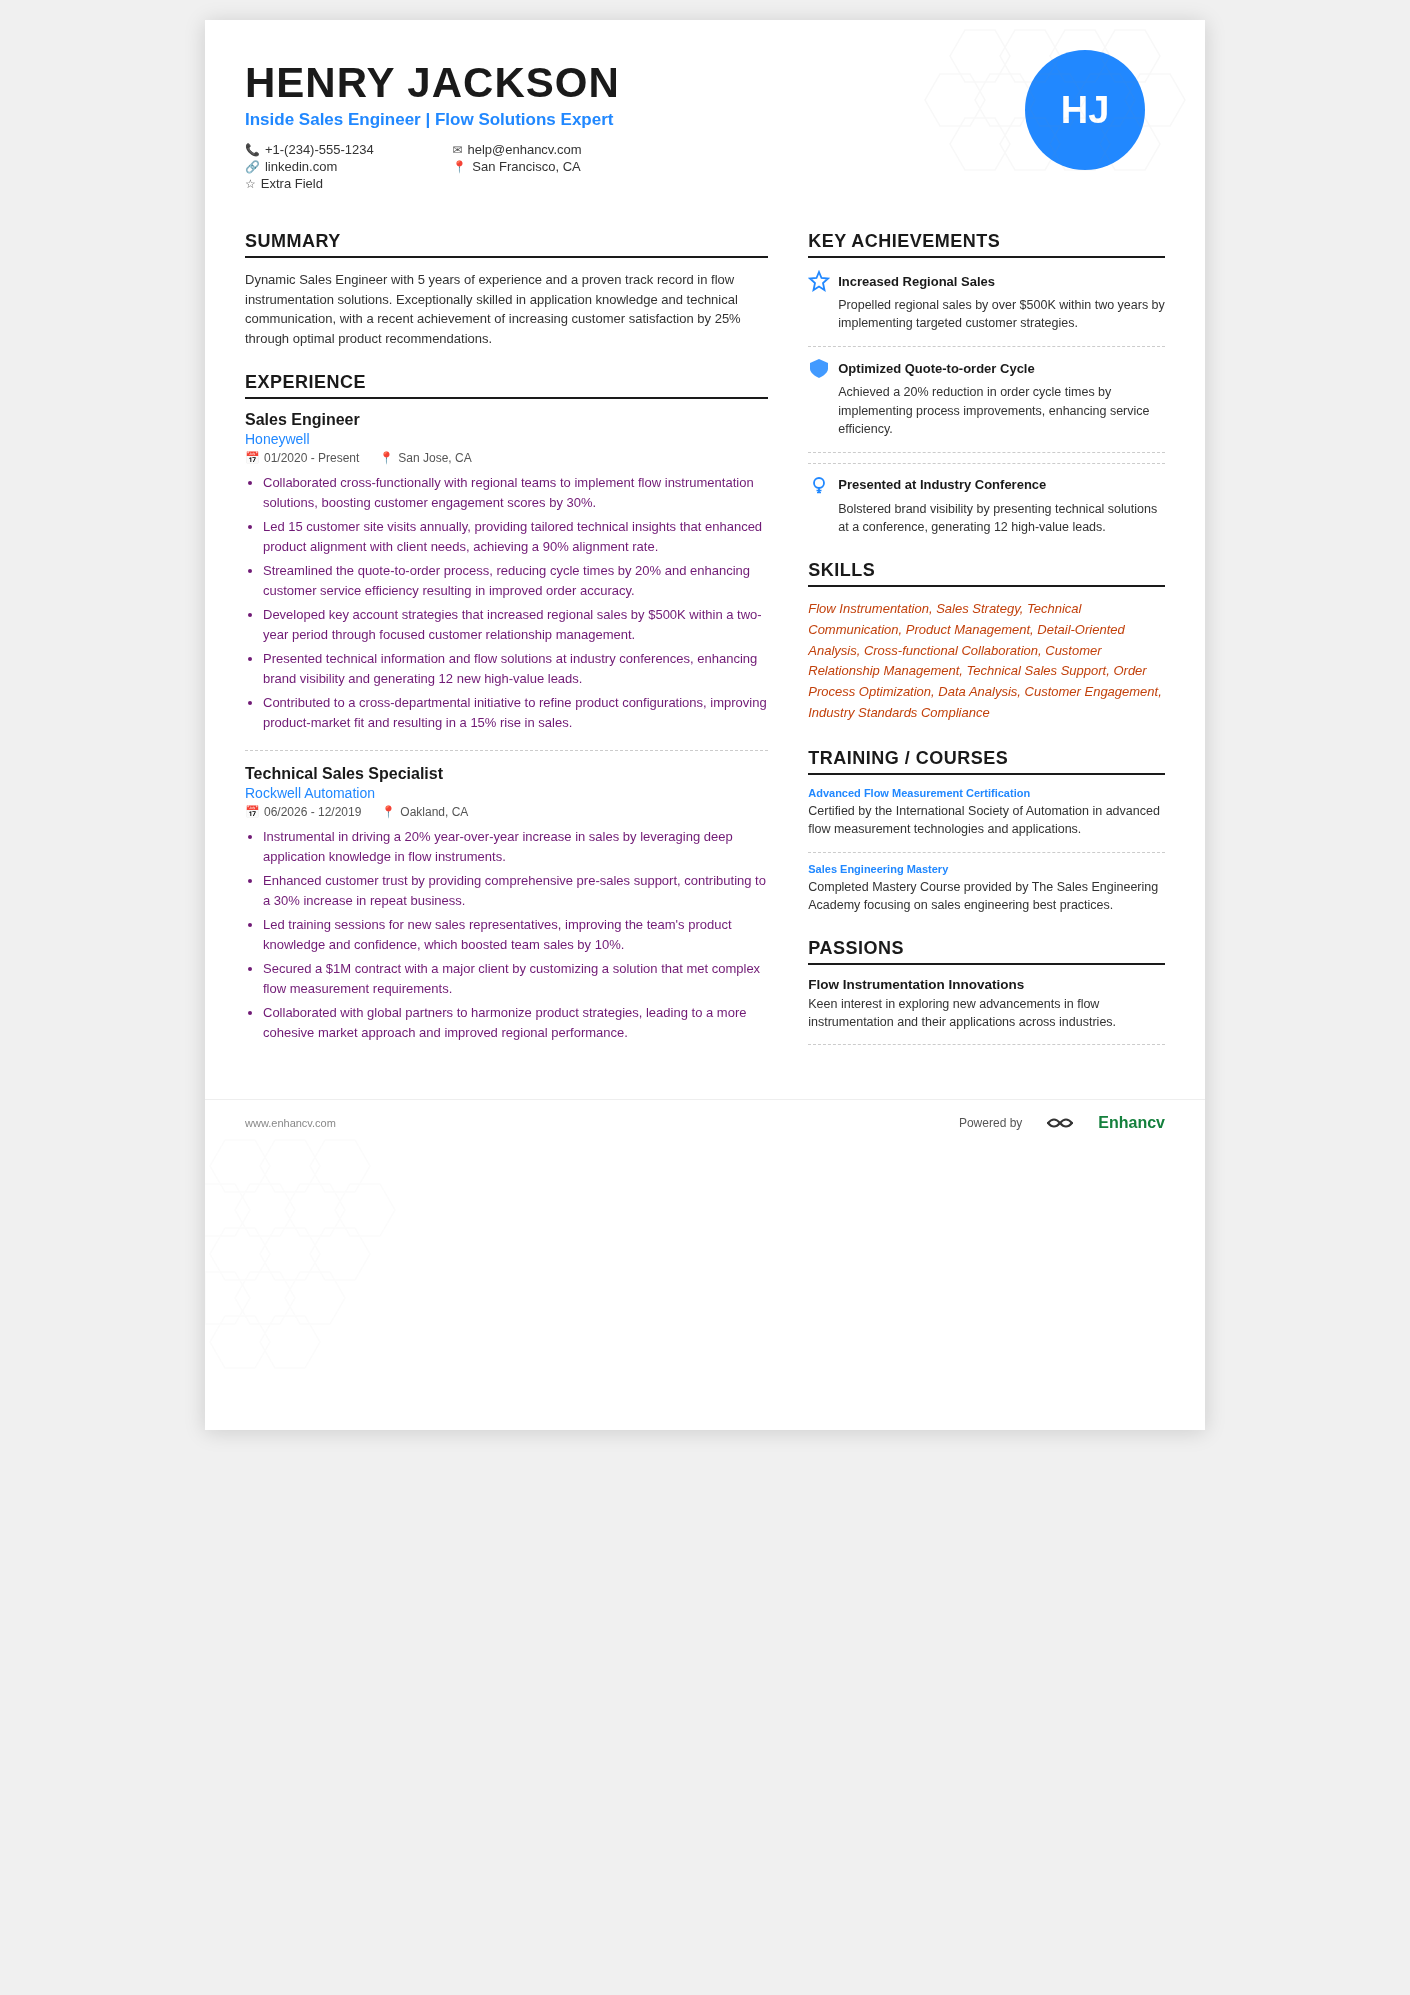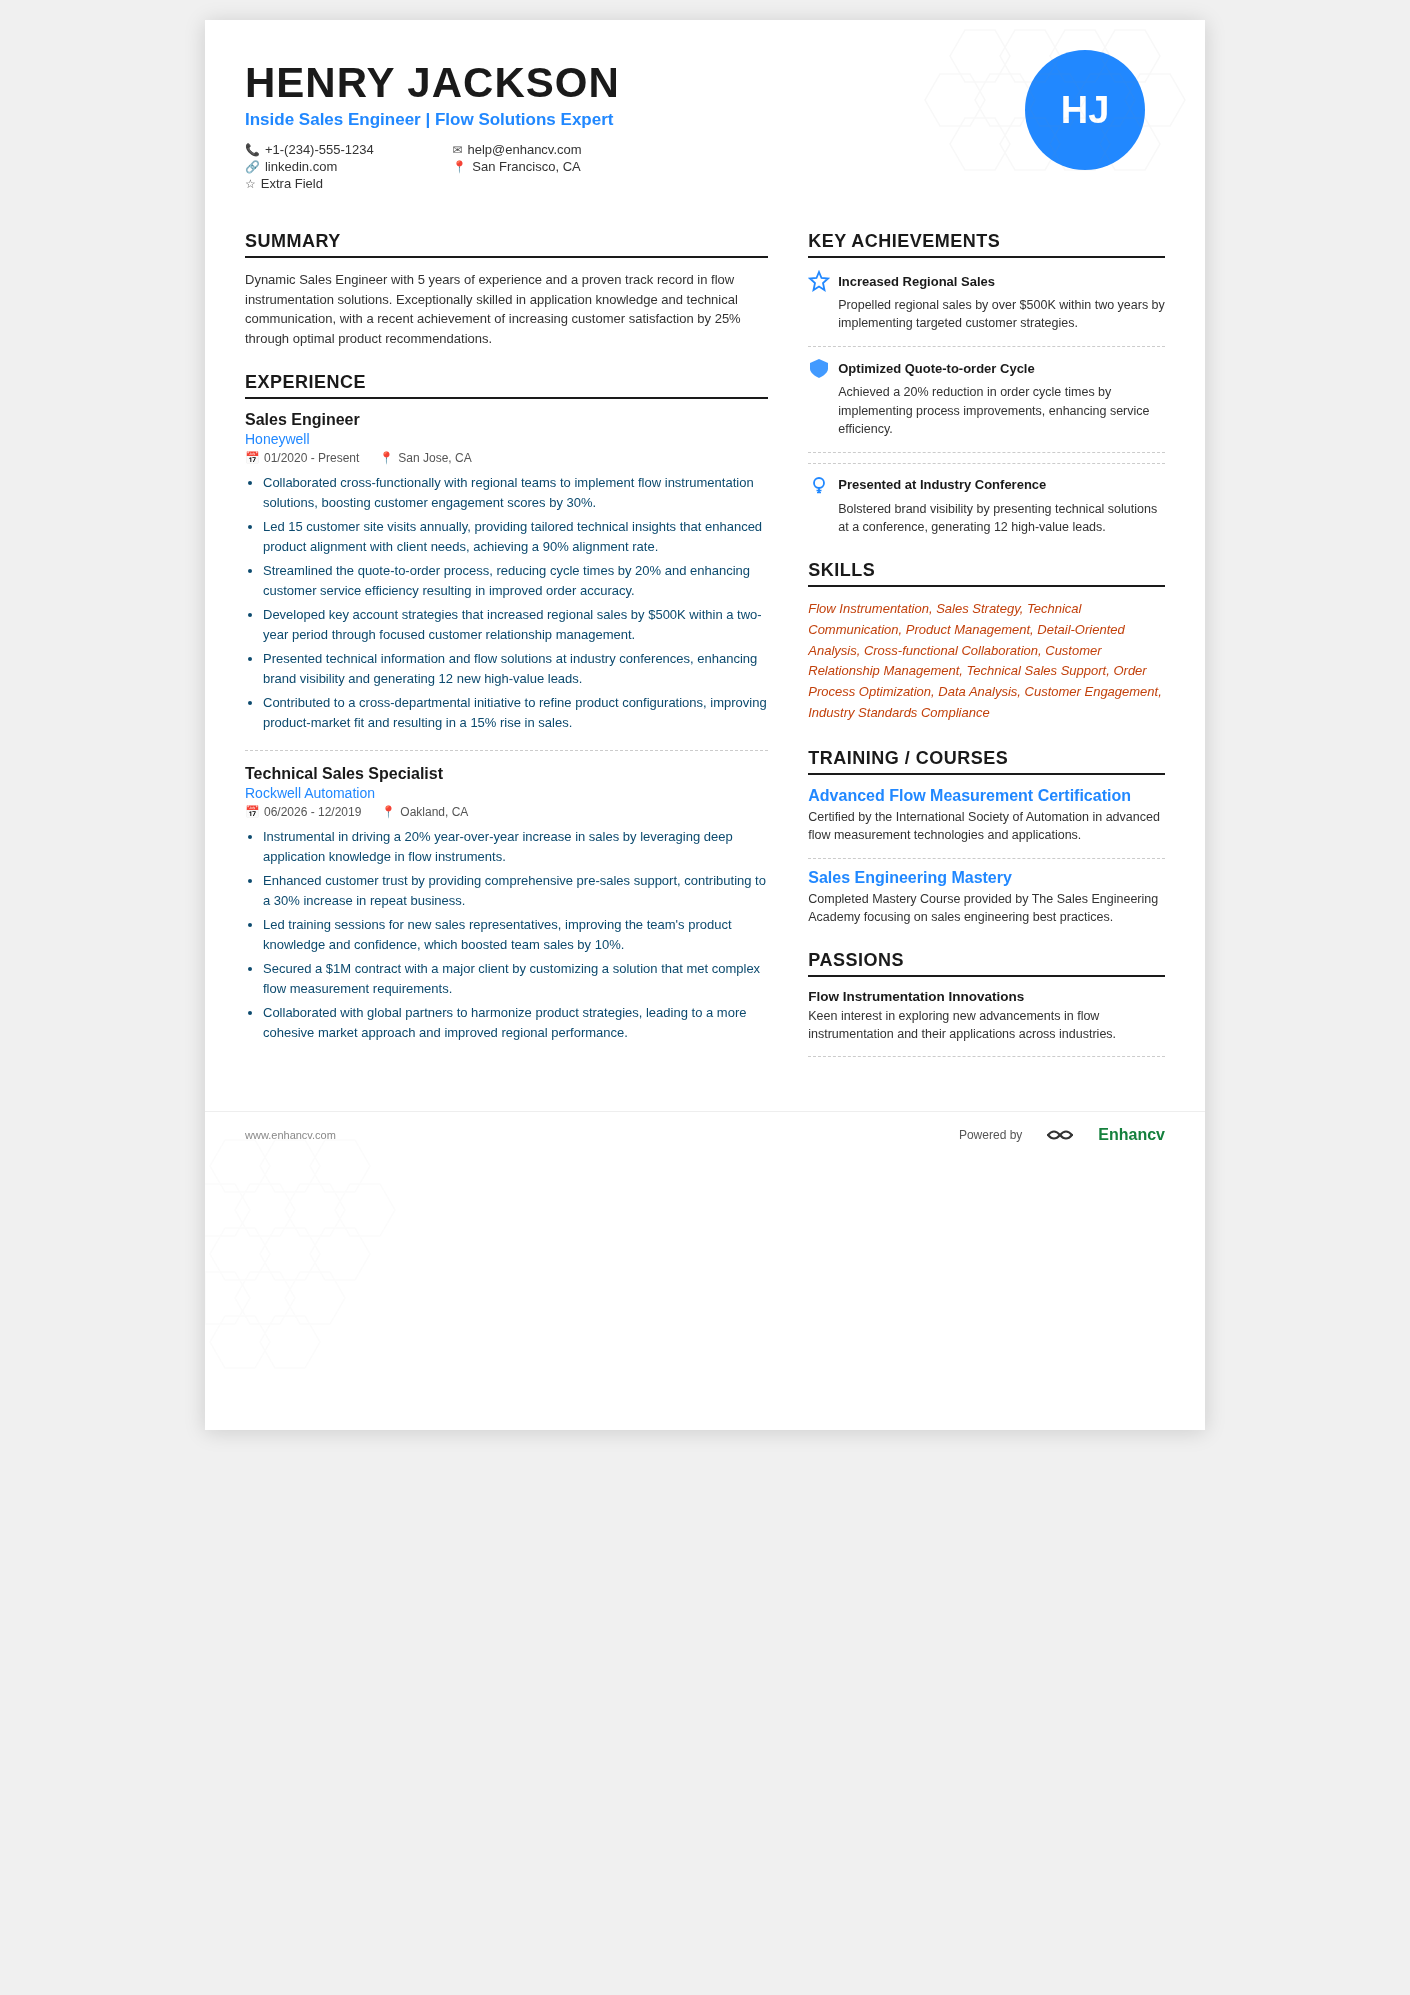"Collaborated cross-functionally with" .job-bullets { color: #0c4a6e -> #701a75 }
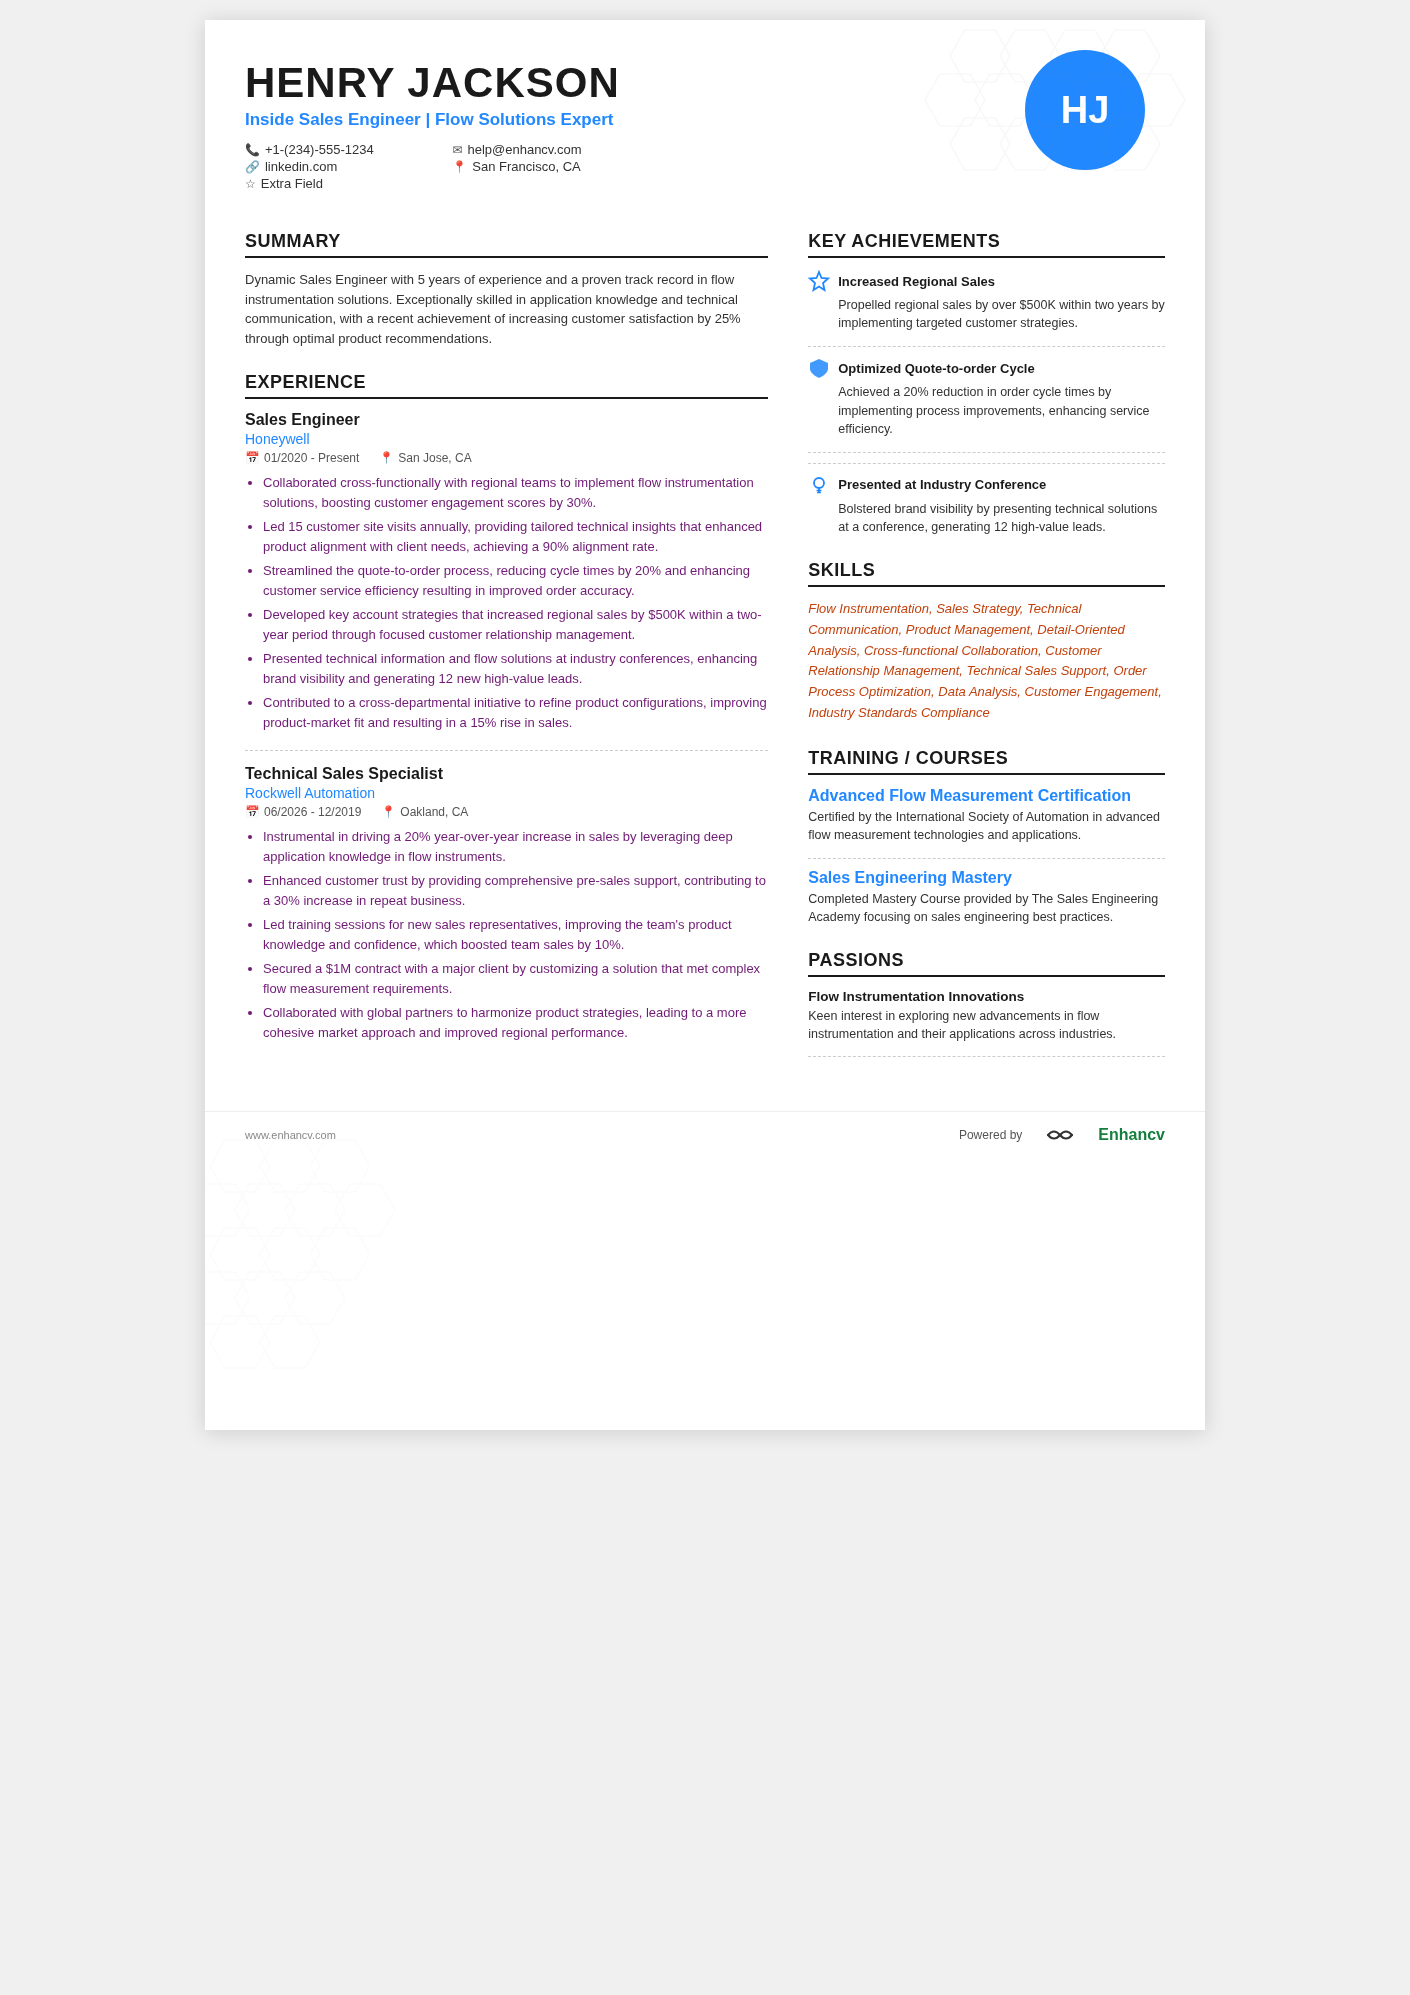"Advanced Flow Measurement Certification" .training-title { font-size: 16px -> 11px }
